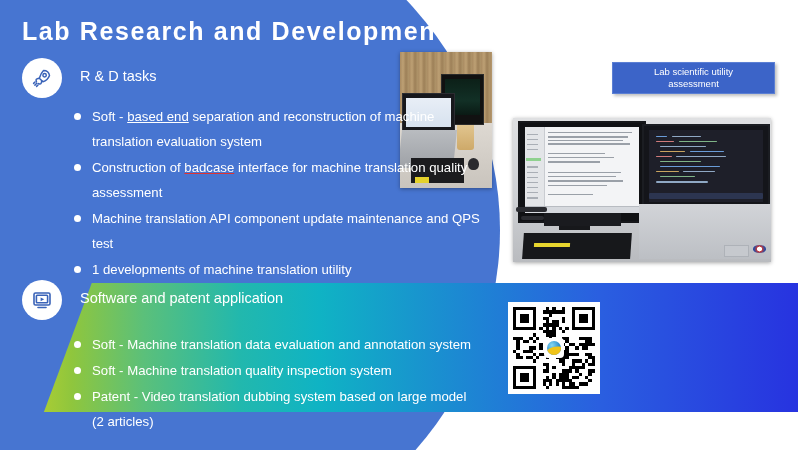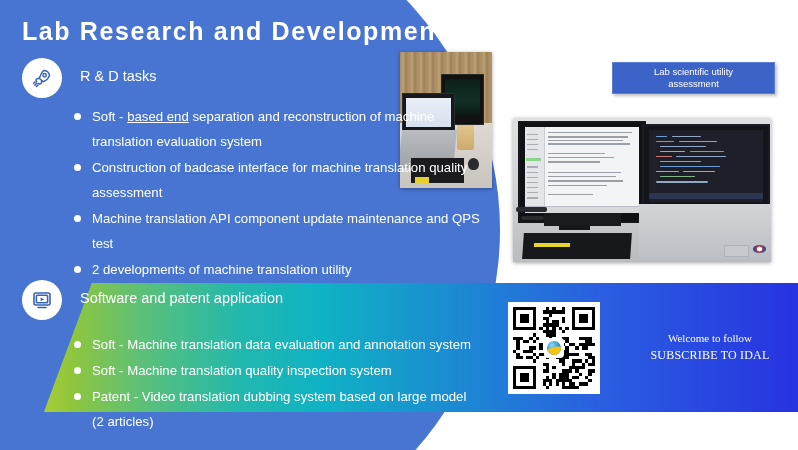"2 developments of machine translation" span { text: 2 -> 1 }
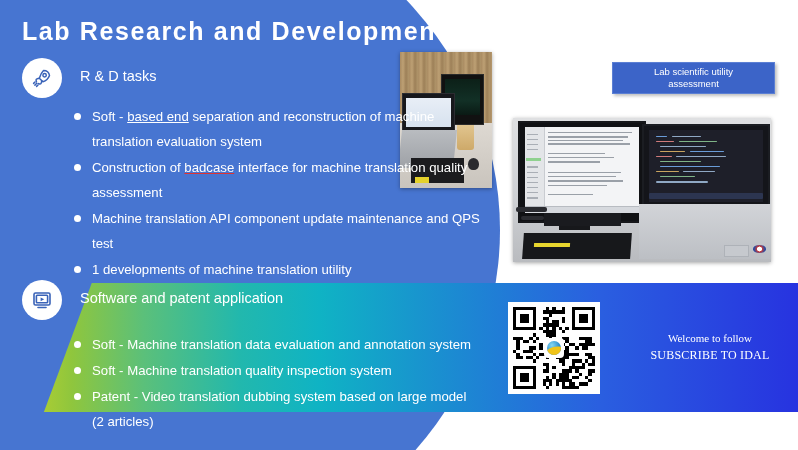"Welcome to follow" div.band-text { html: <div> <div>Welcome to follow</div> <div>SUBSCRIBE TO IDAL</div> </div> -> none }
